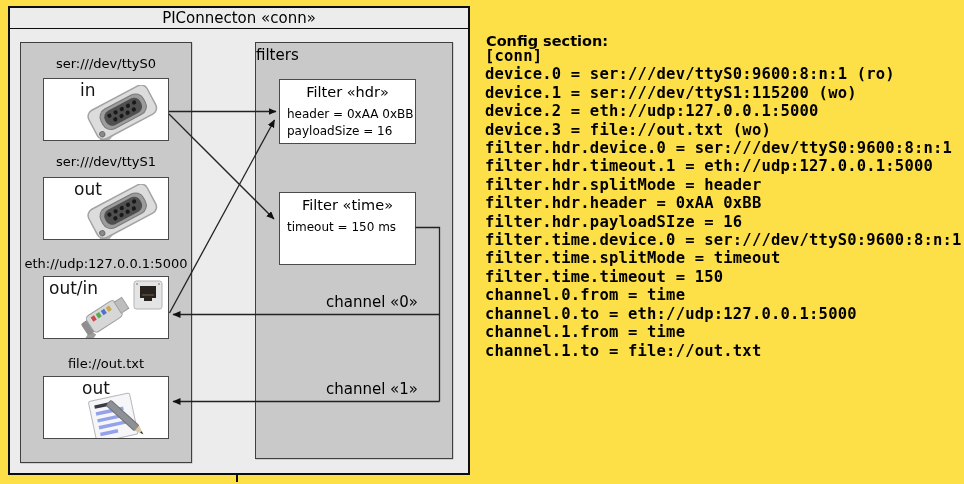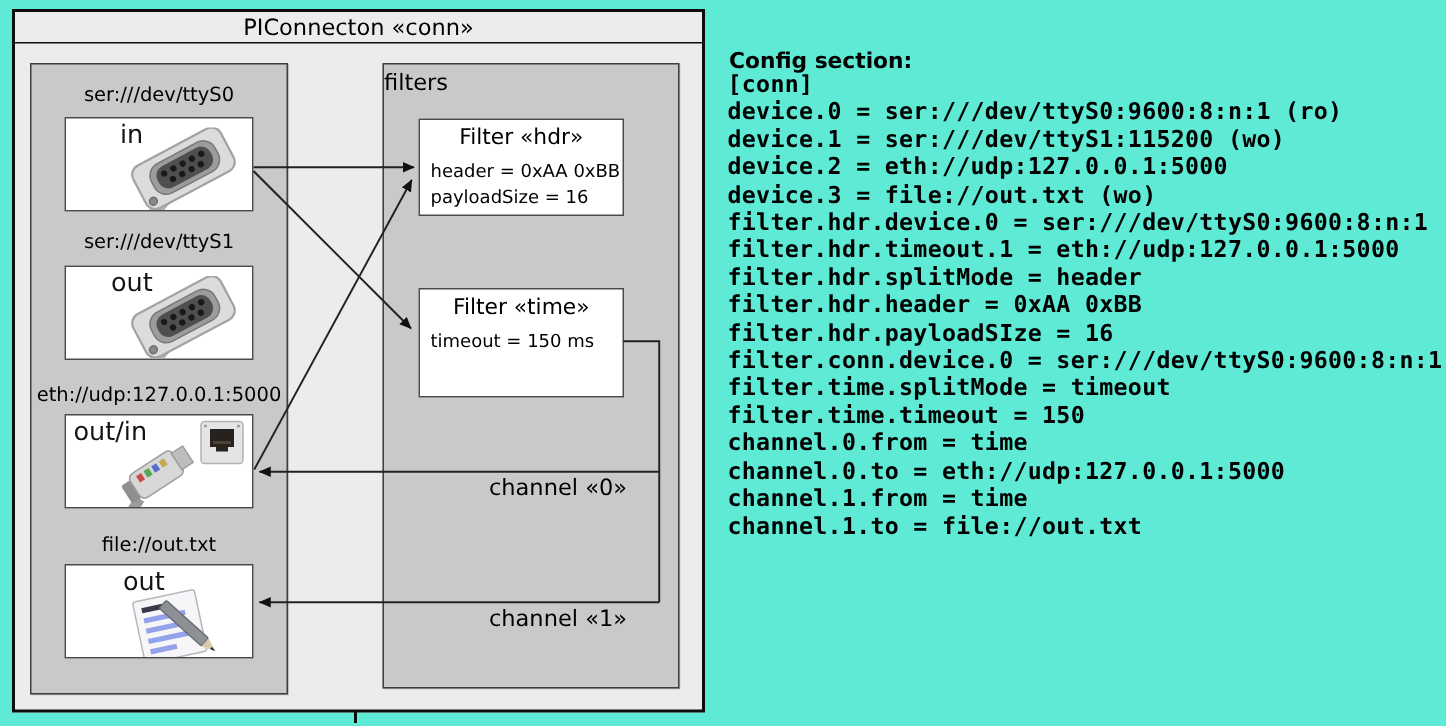"PIConnecton «conn»" .stage { background: #5eead4 -> #fde047 }
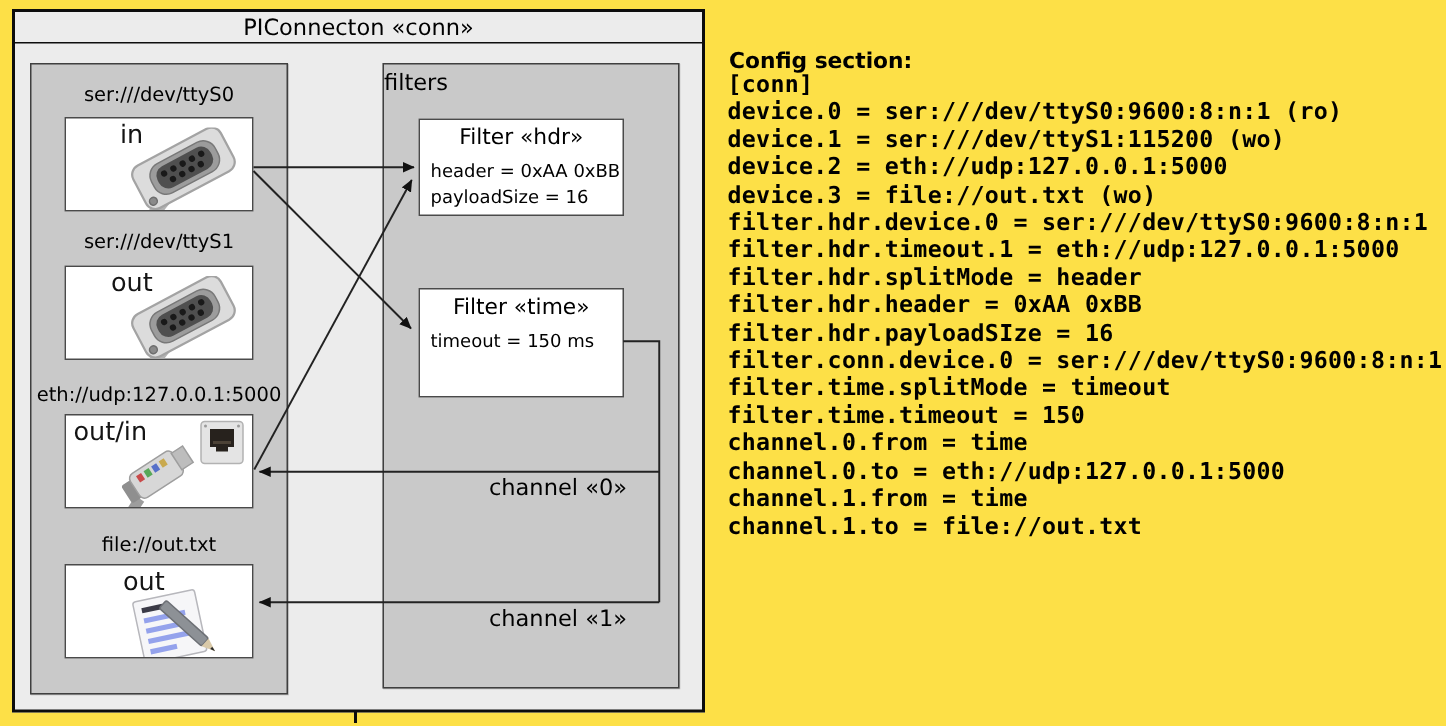"filter.conn.device.0 =" div.cfg-line { text: filter.conn.device.0 -> filter.time.device.0 }
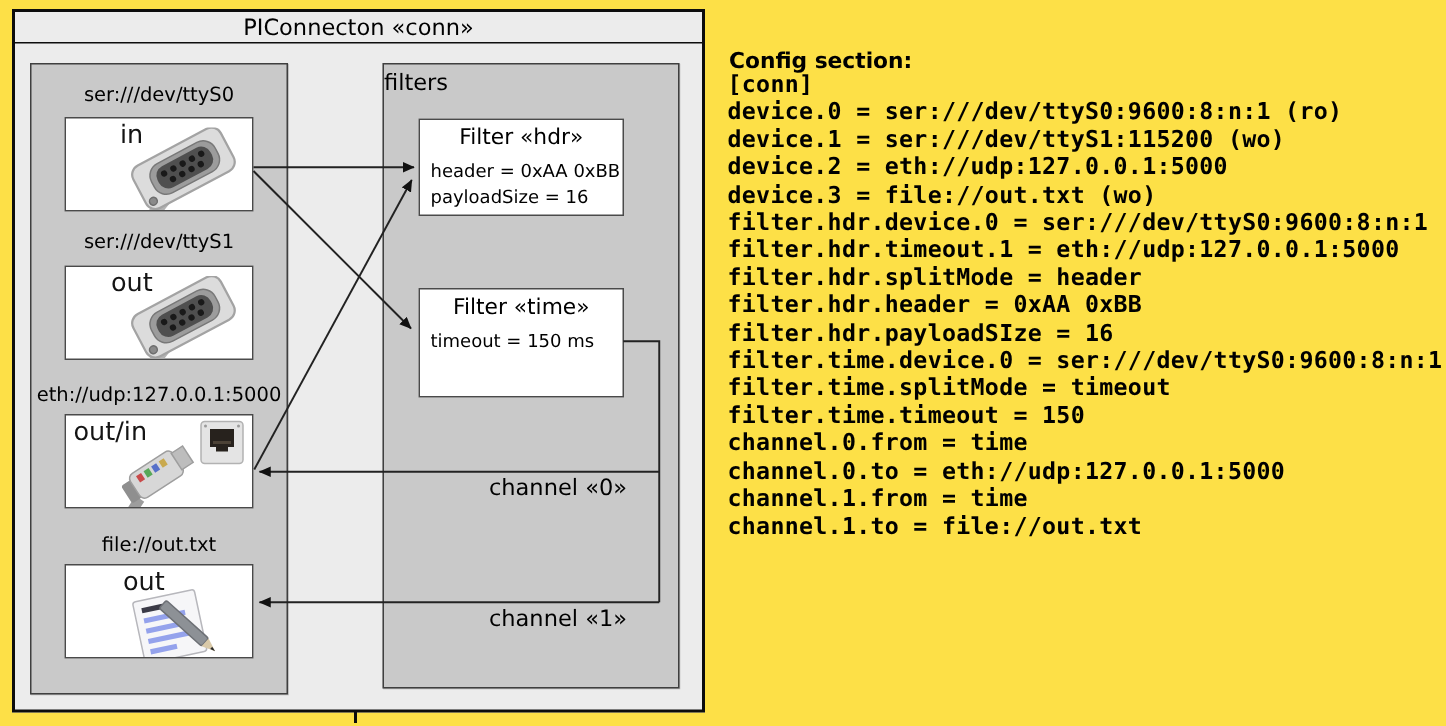"channel «0»" .channel-label { margin-top: 23px -> none }
